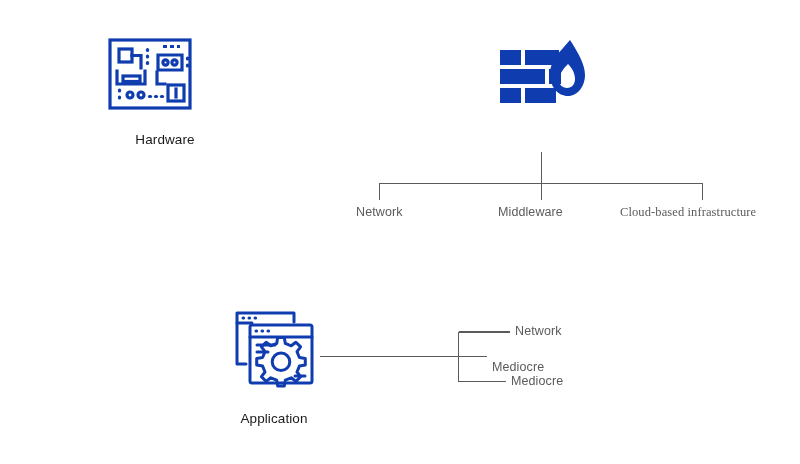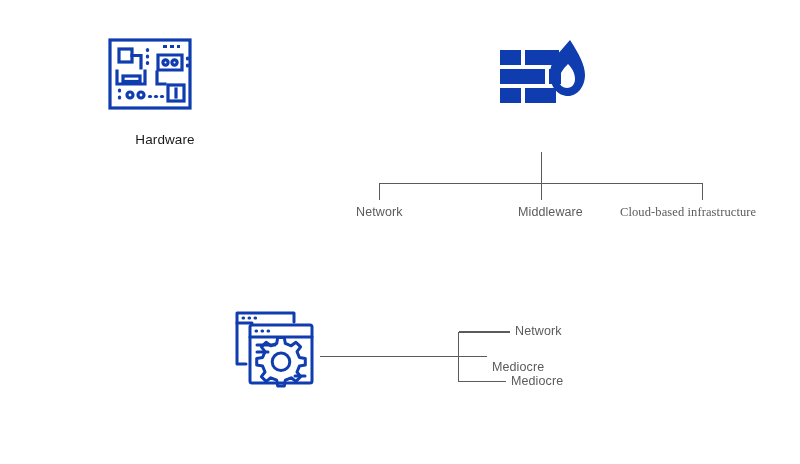"Middleware" #infra-leaf-1 { left: 518px -> 498px }
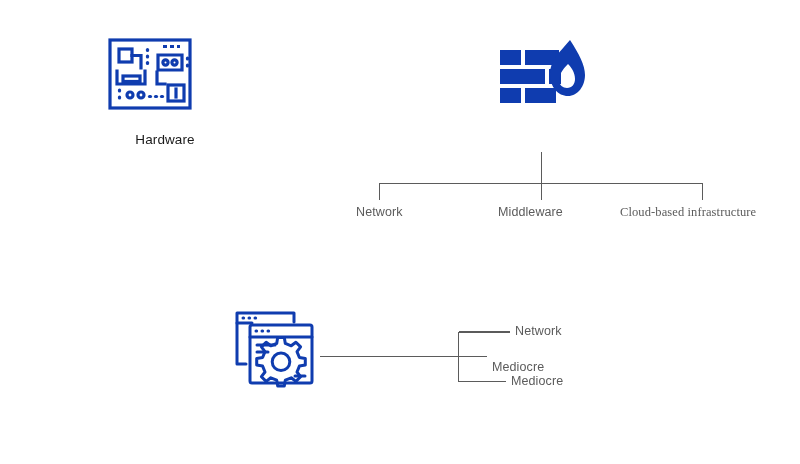"Application" div.node-label { html: none -> <div>Application</div> }
